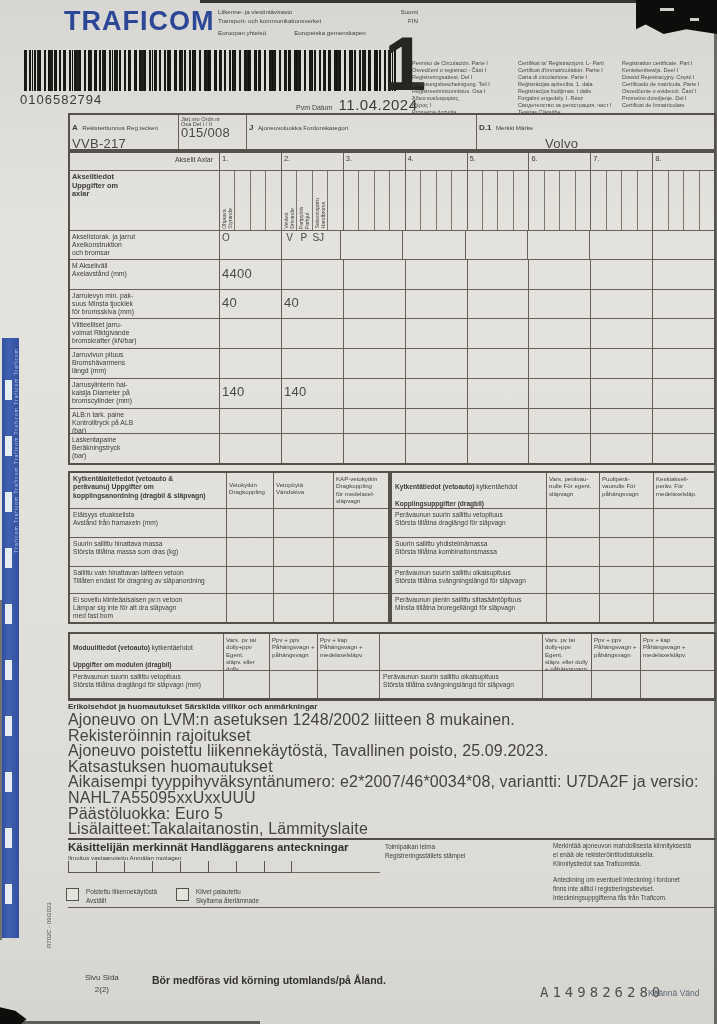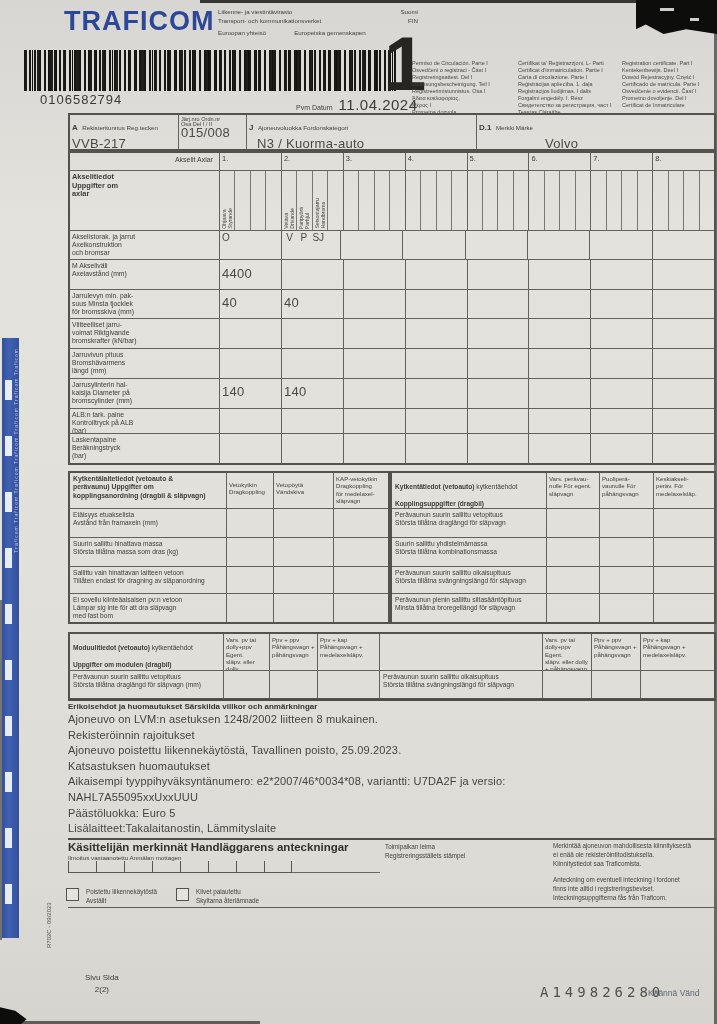"0106582794" div.abs { left: 40px -> 20px }
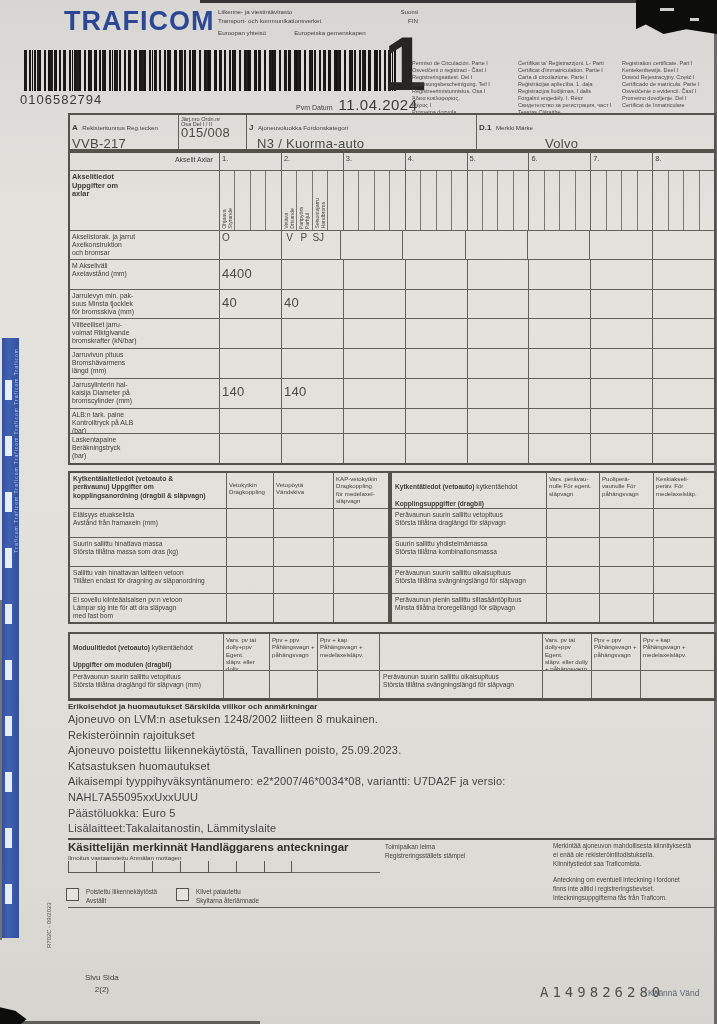"N3 / Kuorma-auto" div.val { html: <div>N3 / Kuorma-auto</div> -> none }
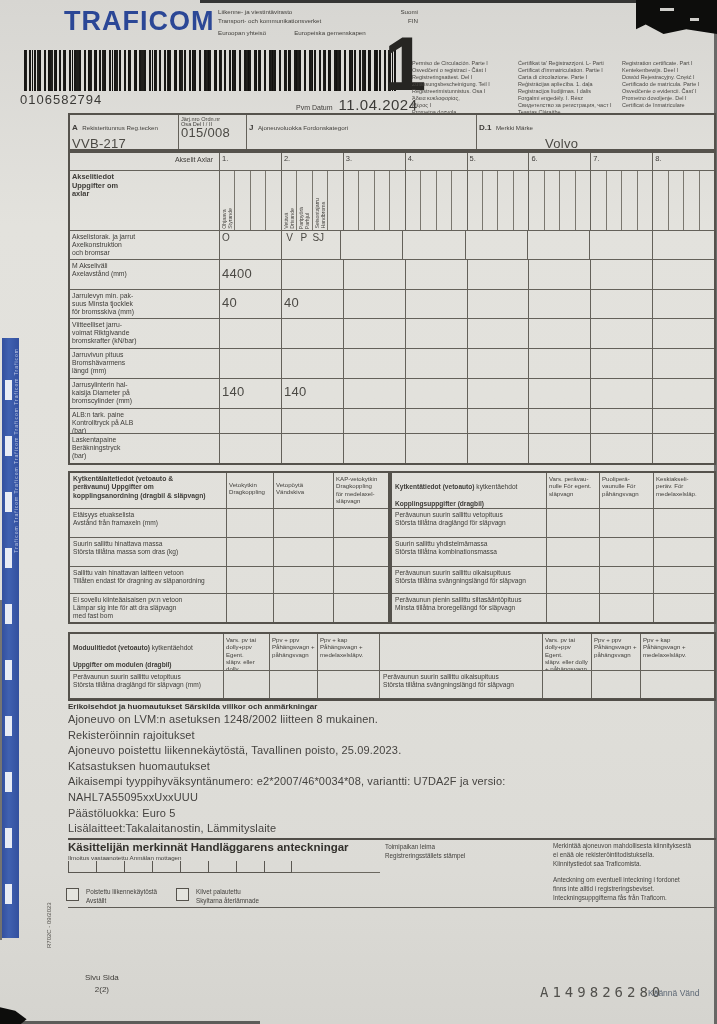"Ajoneuvo on LVM:n asetuksen 1248/2002" .freetext { font-size: 11px -> 16px }
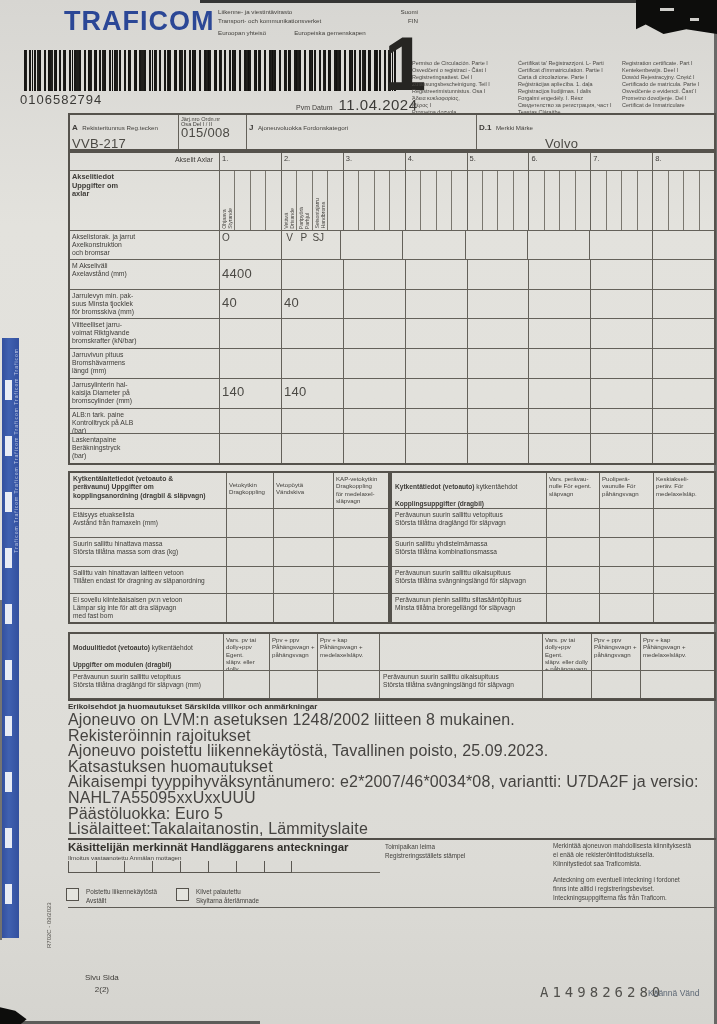"Bör medföras vid körning utomlands/på" div.bold { html: none -> <div>Bör medföras vid körning utomlands/på Åland.</div> }
